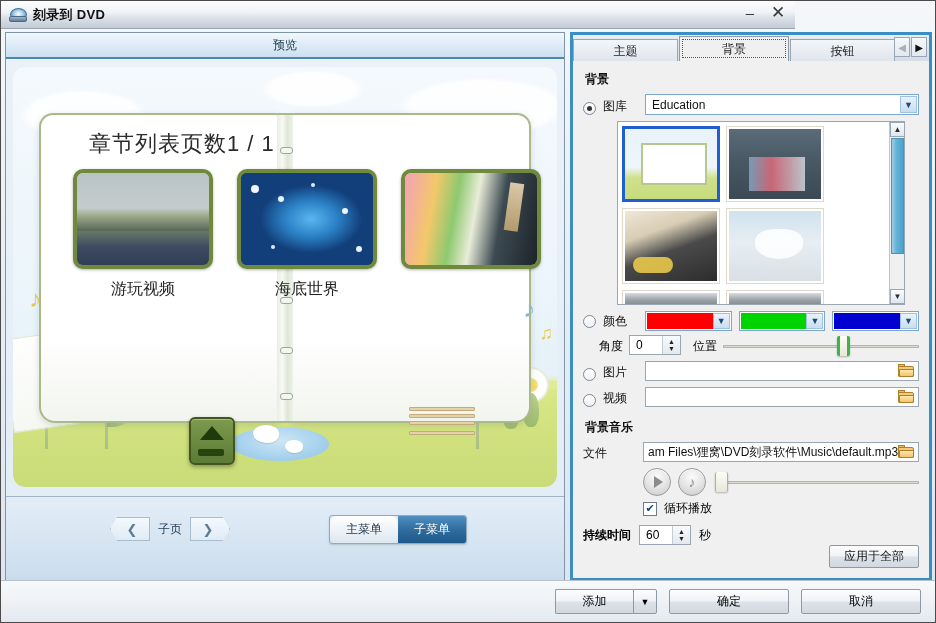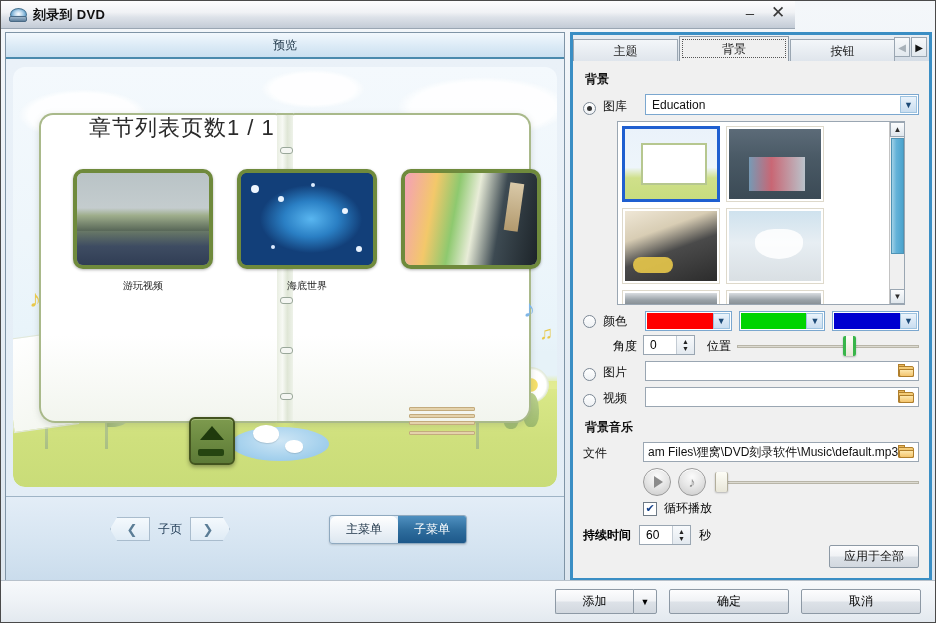"章节列表页数1 / 1" .title-menu { top: 0 -> 16px }
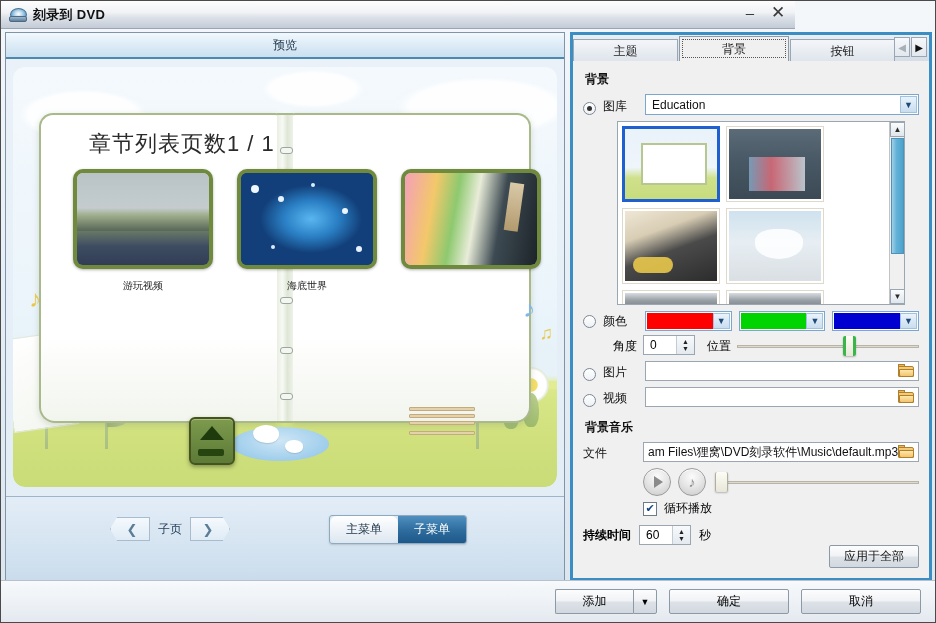"游玩视频" .thumb-label { font-size: 10px -> 16px }
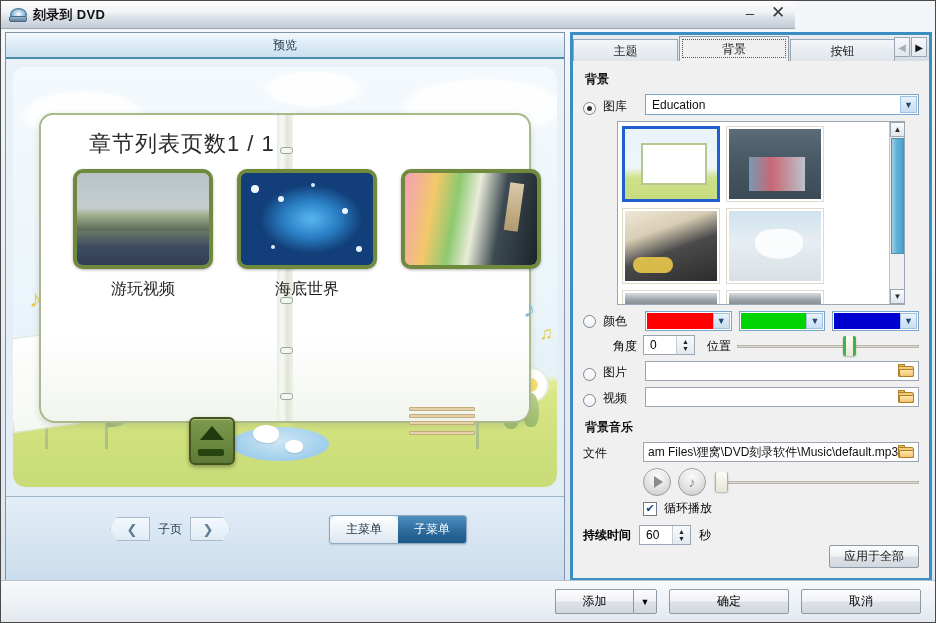"角度" div.row { margin-left: 30px -> 16px }
